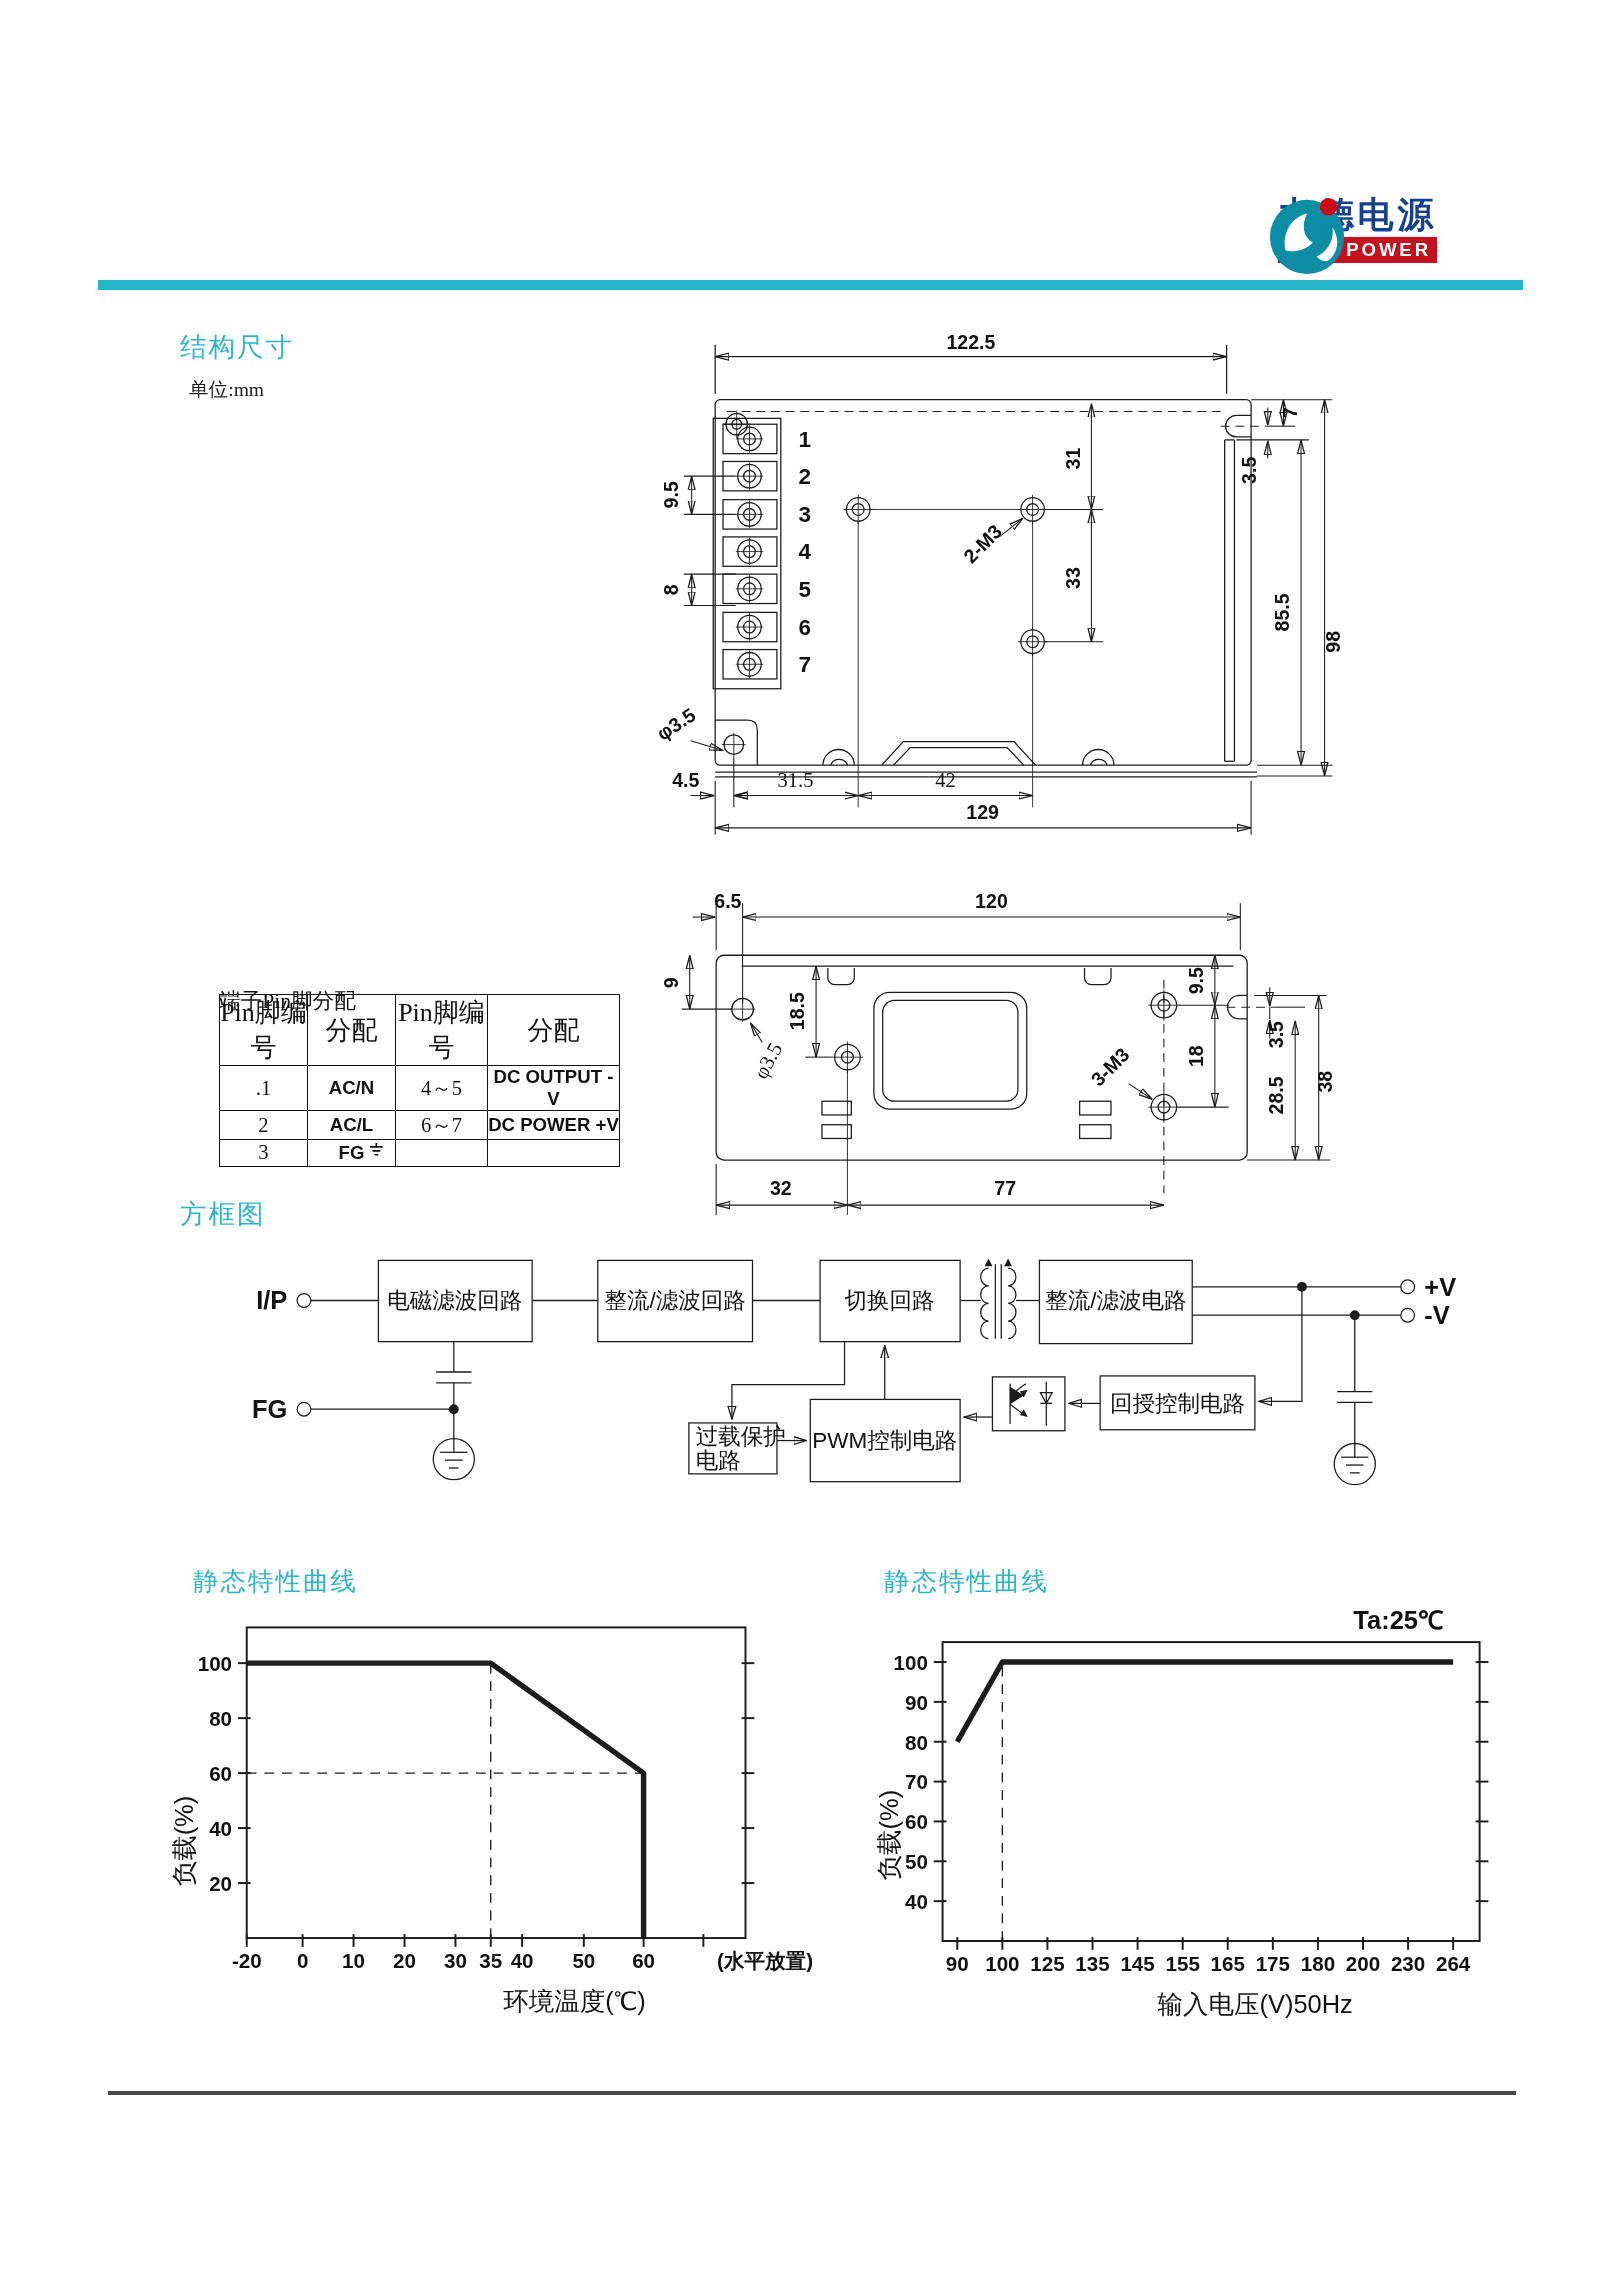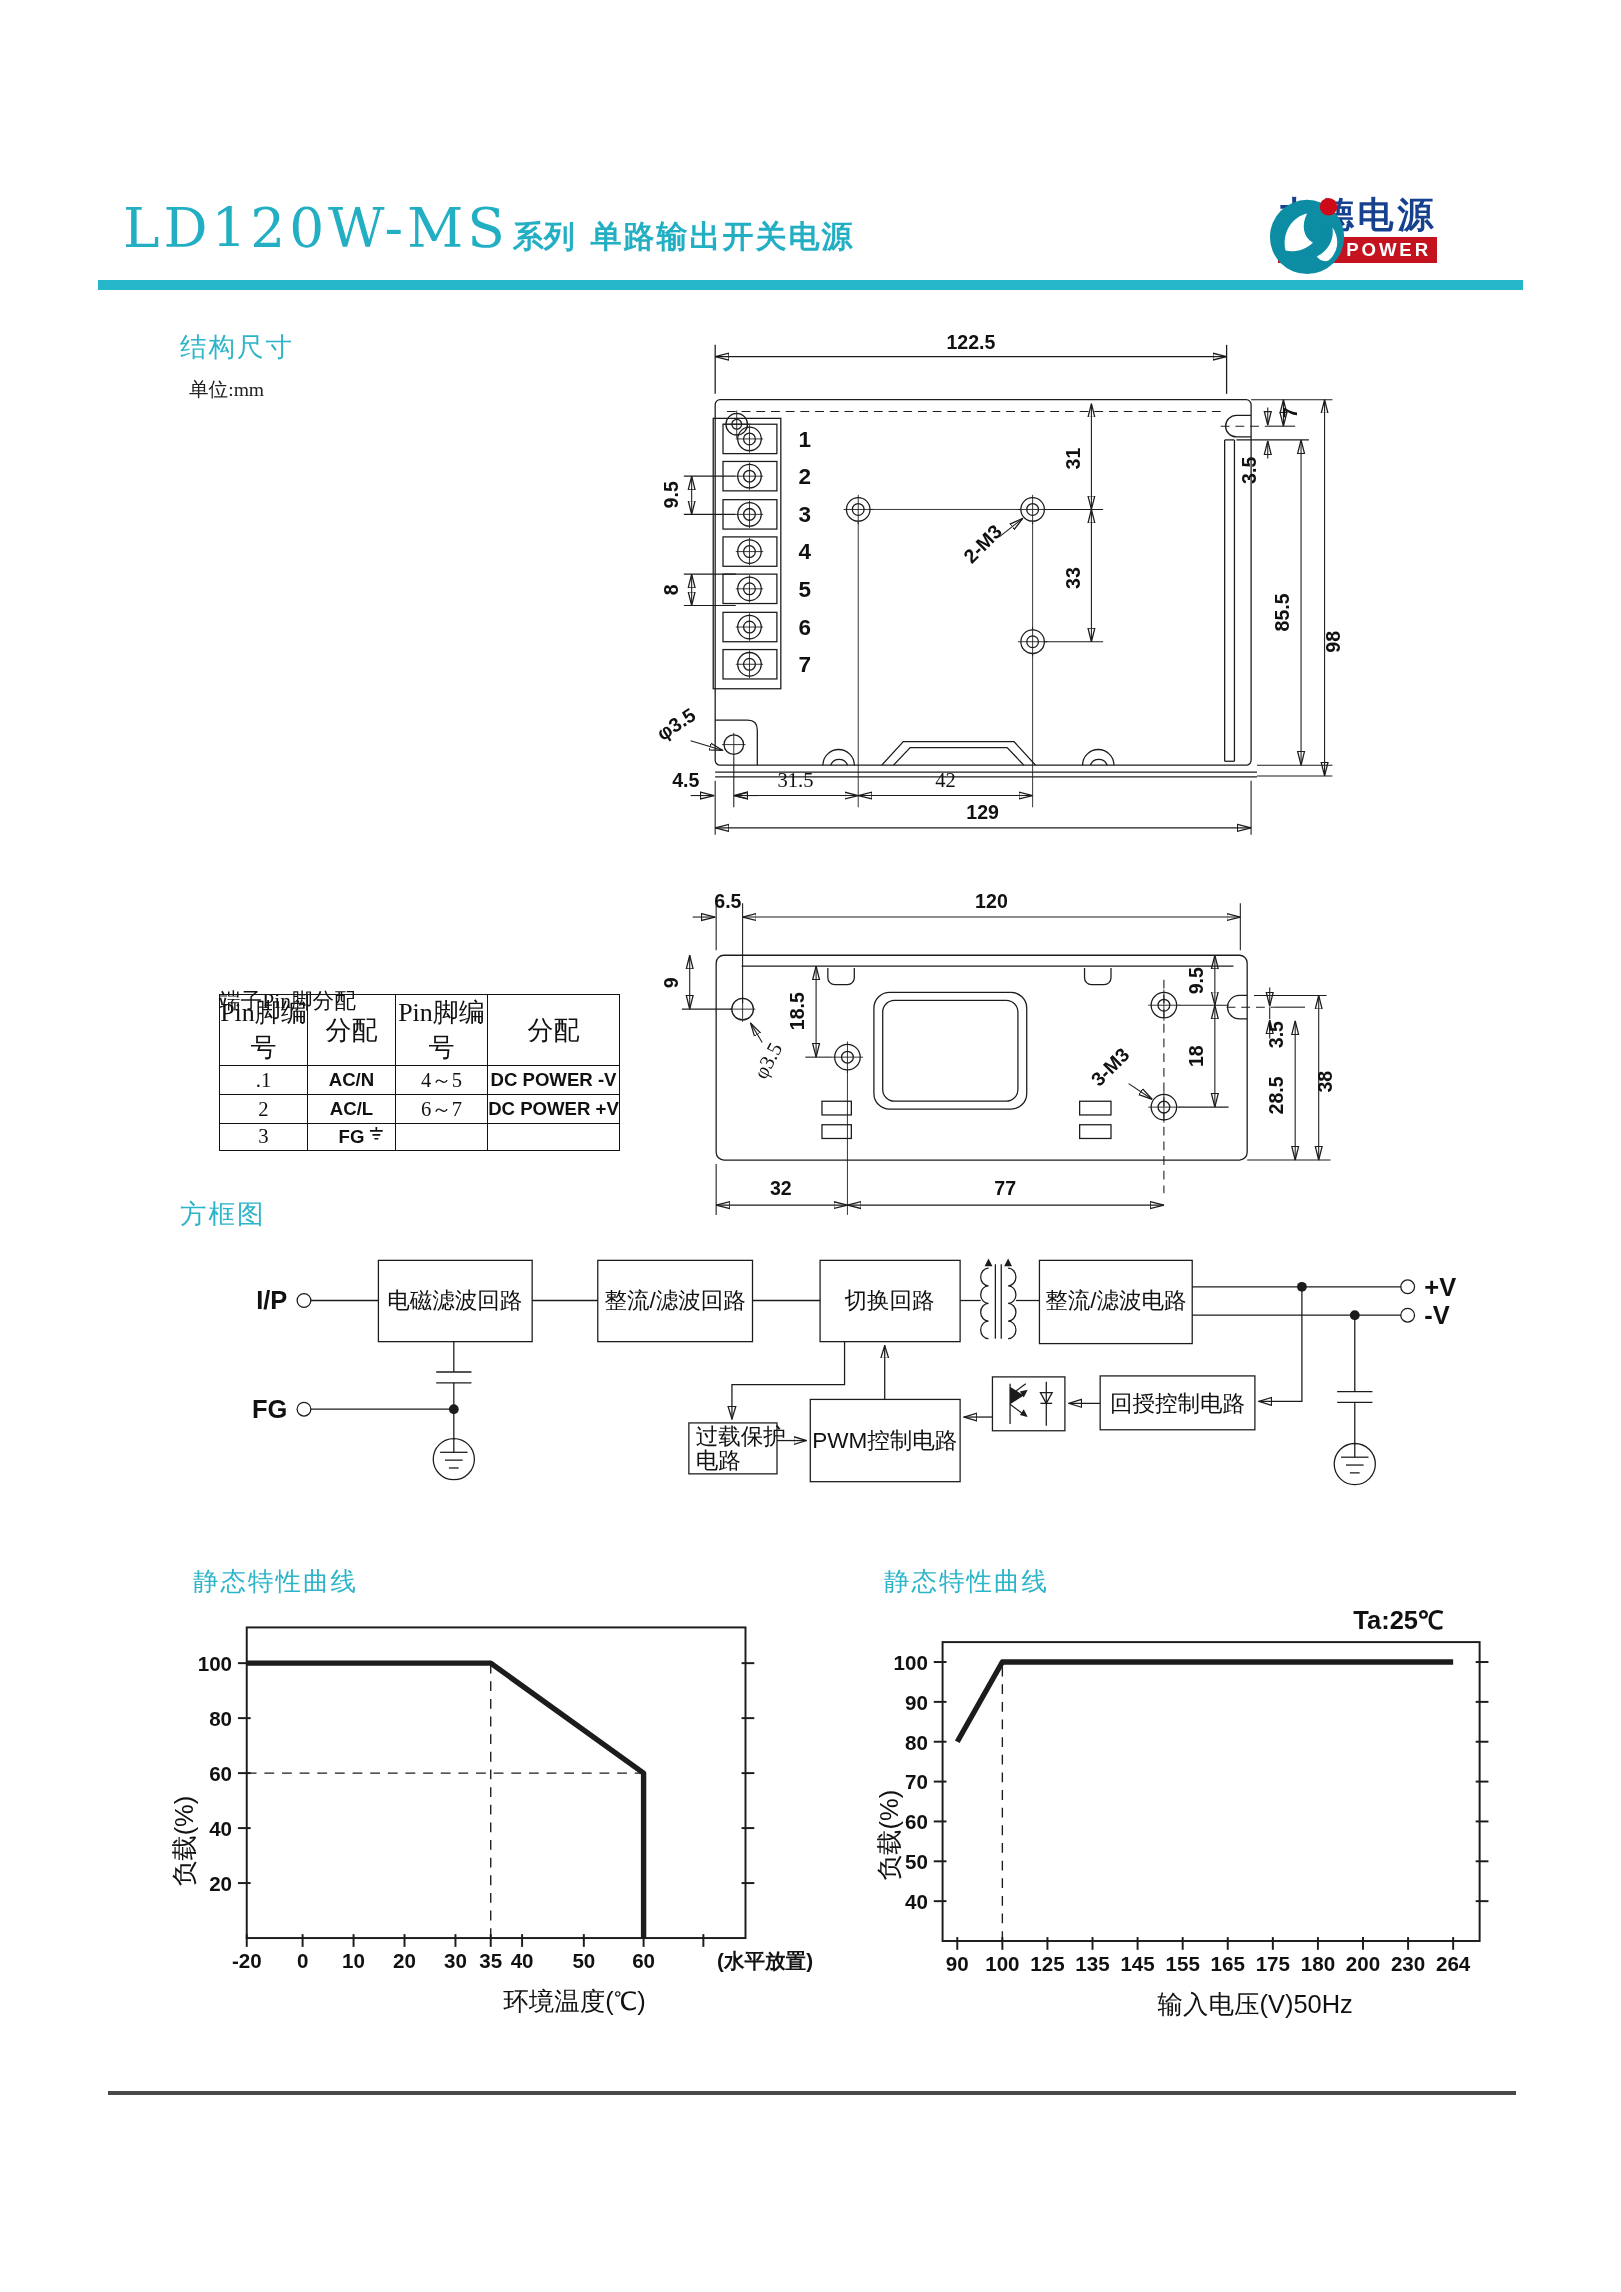"LD120W-MS" div.title-row { html: <div> <span>LD120W-MS</span> <span>系列</span> <span>单路输出开关电源</span> </div> -> none }
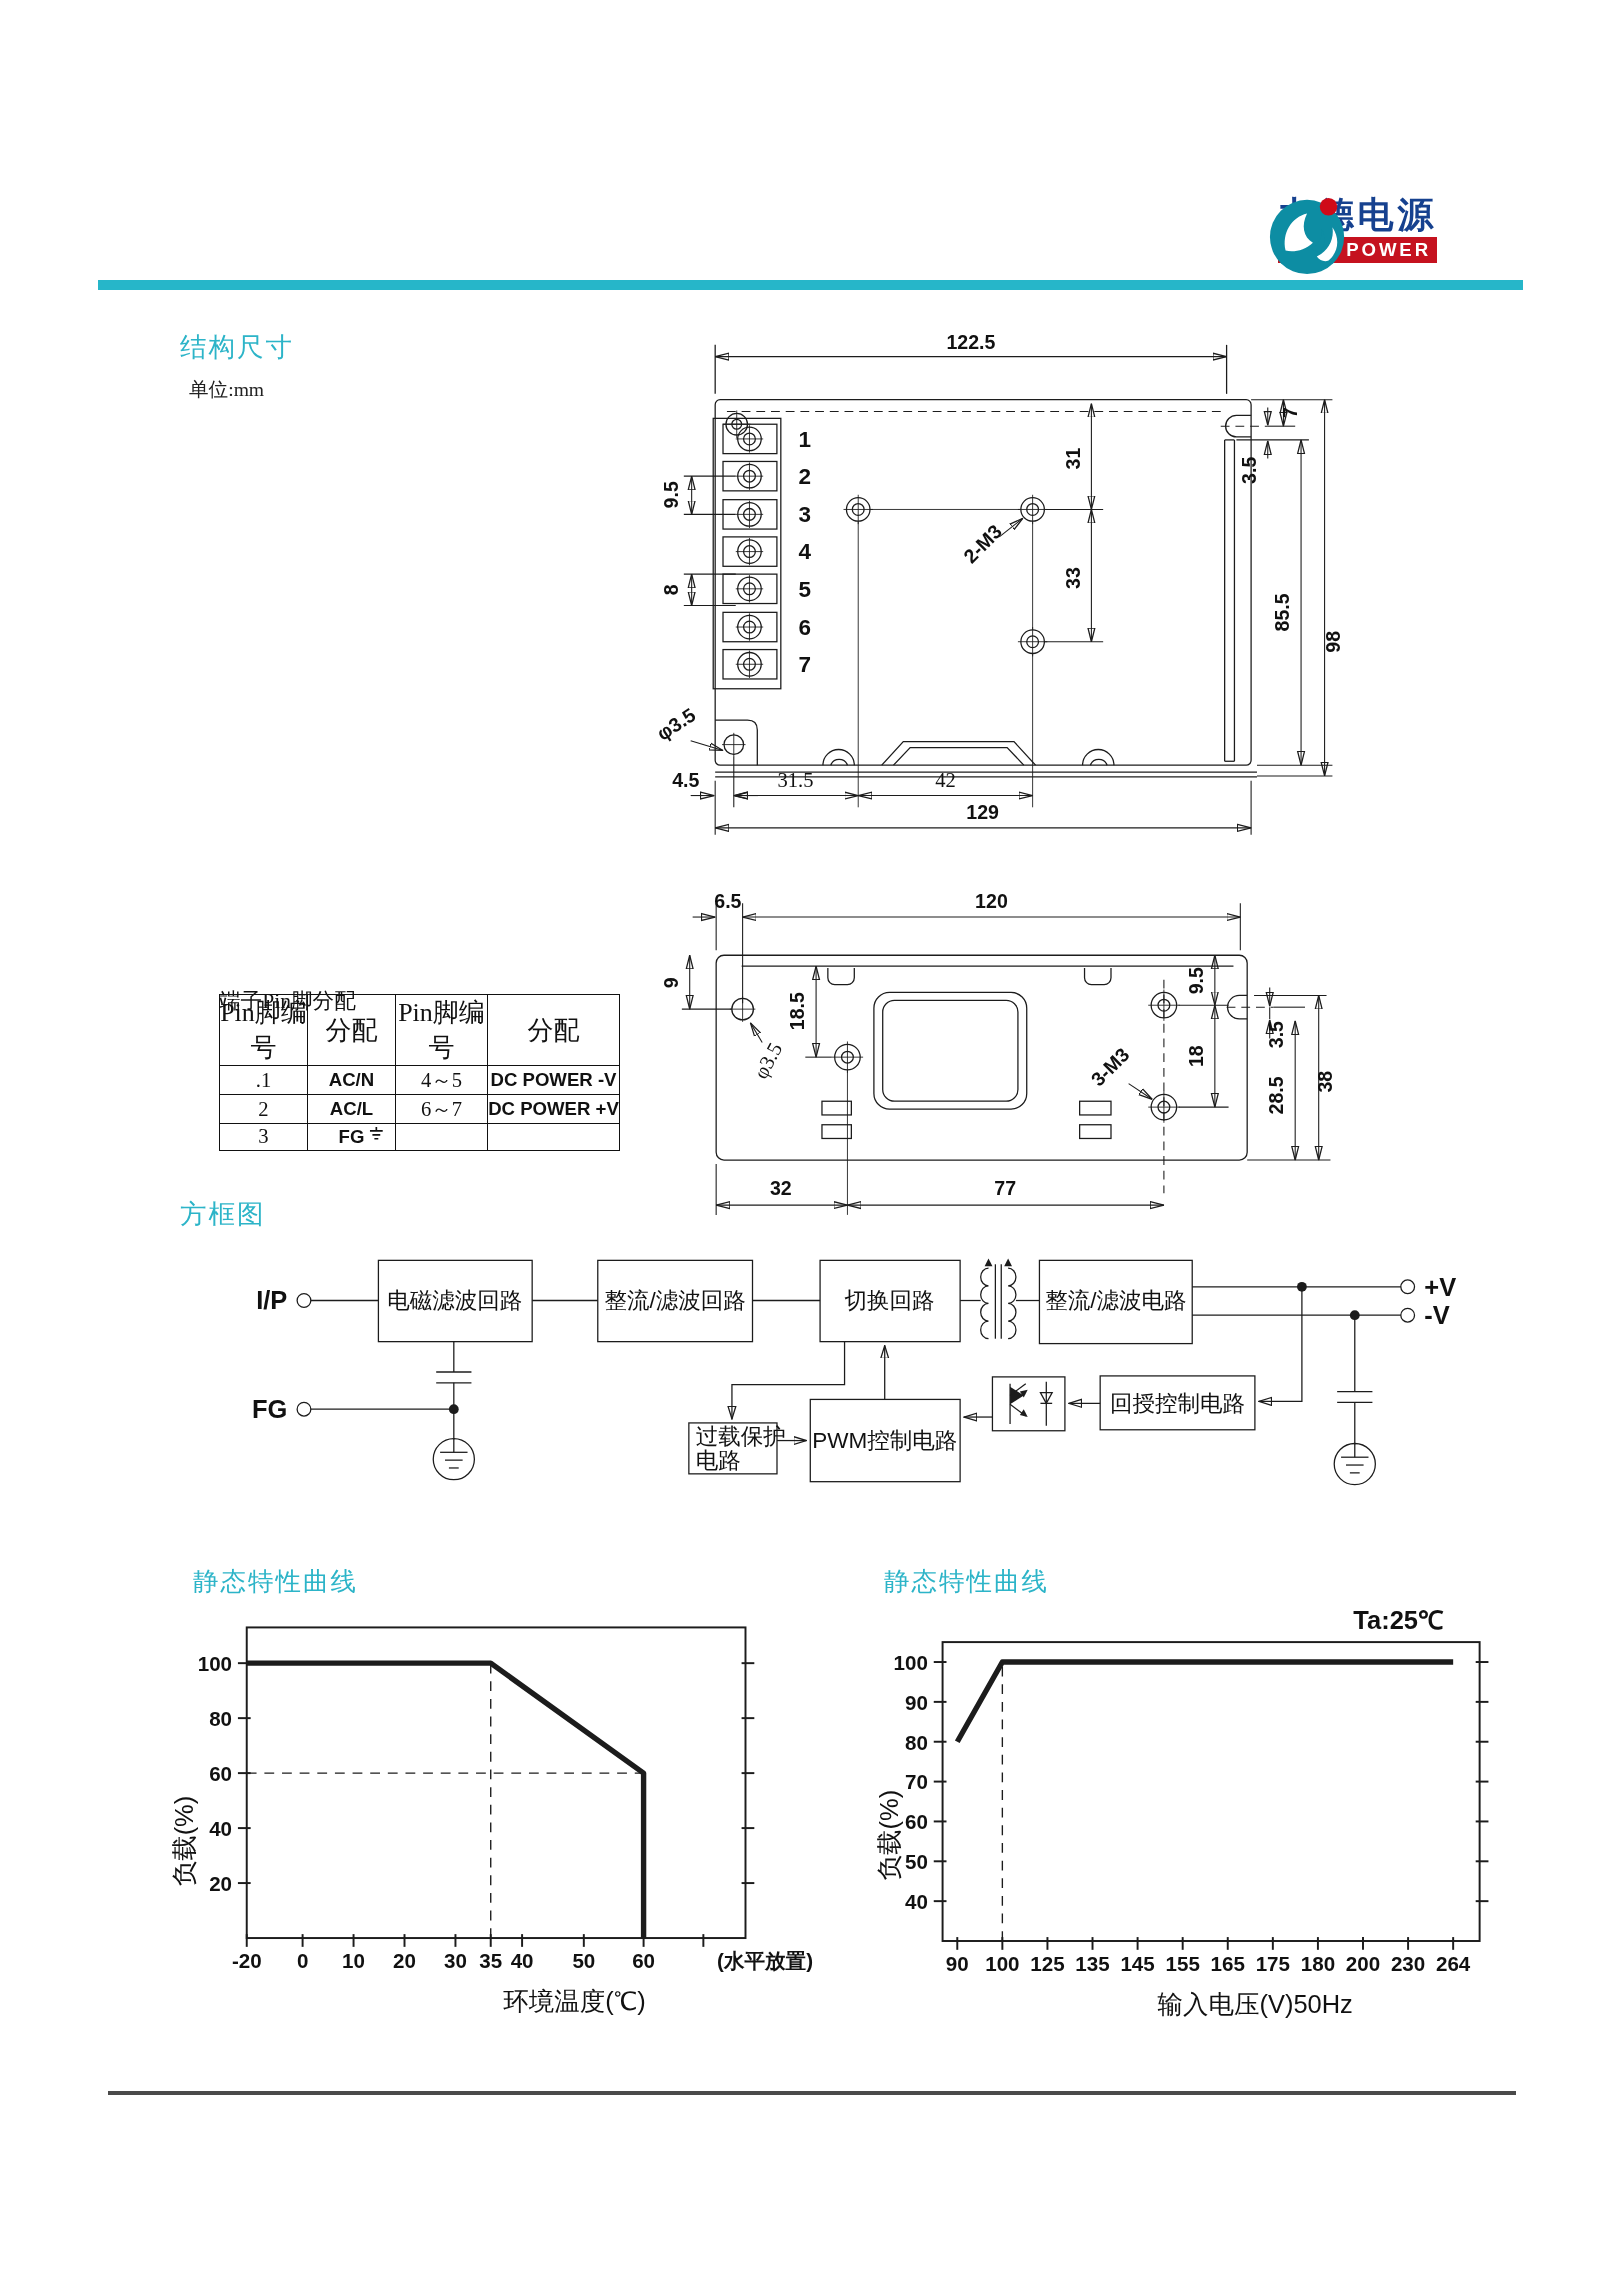"DC POWER -V" td.asg { text: POWER -> OUTPUT }
